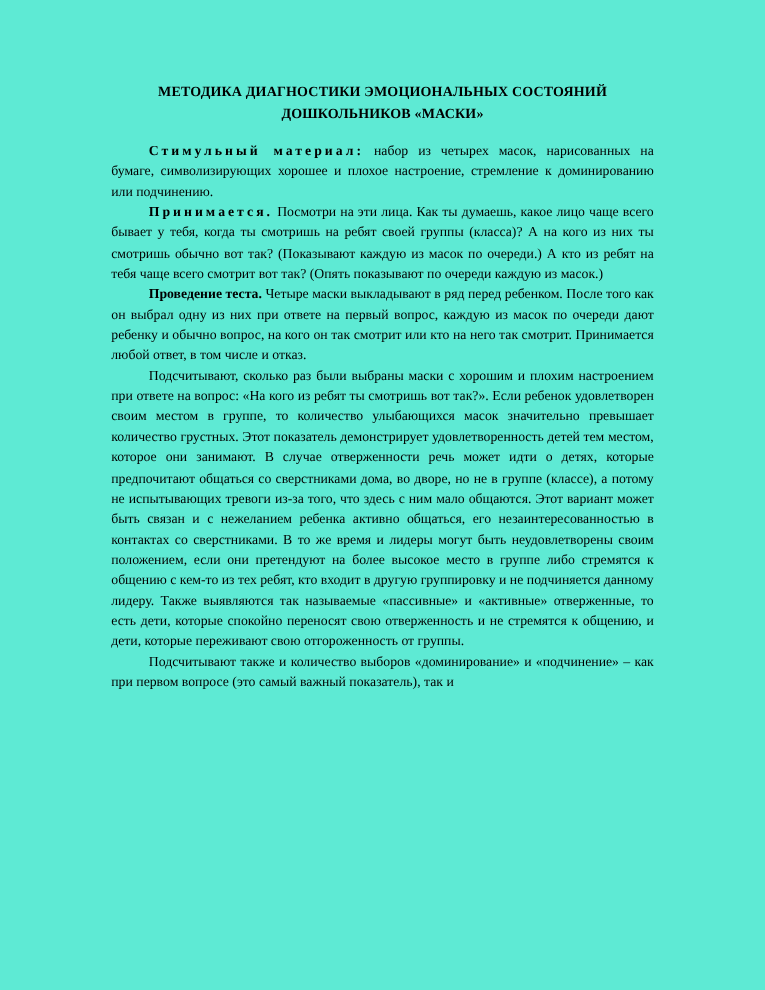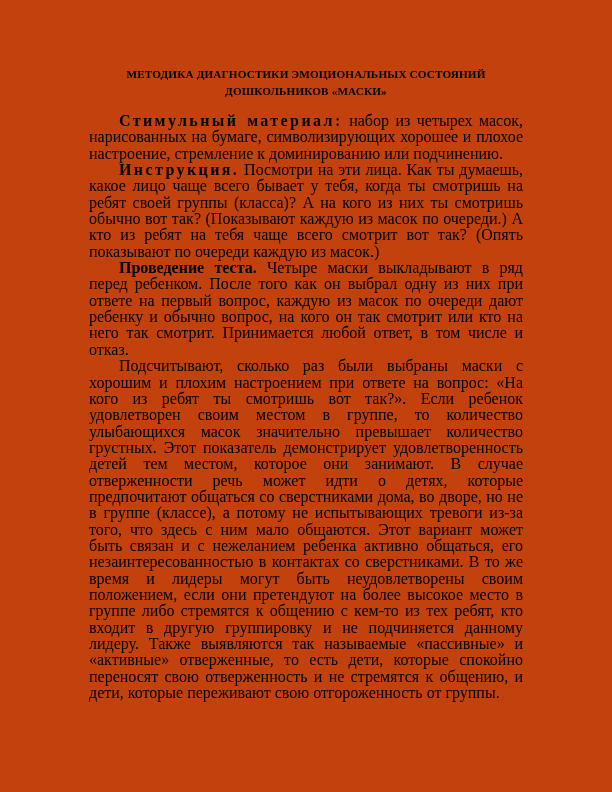"МЕТОДИКА ДИАГНОСТИКИ ЭМОЦИОНАЛЬНЫХ" .page { background: #c2410c -> #5eead4 }
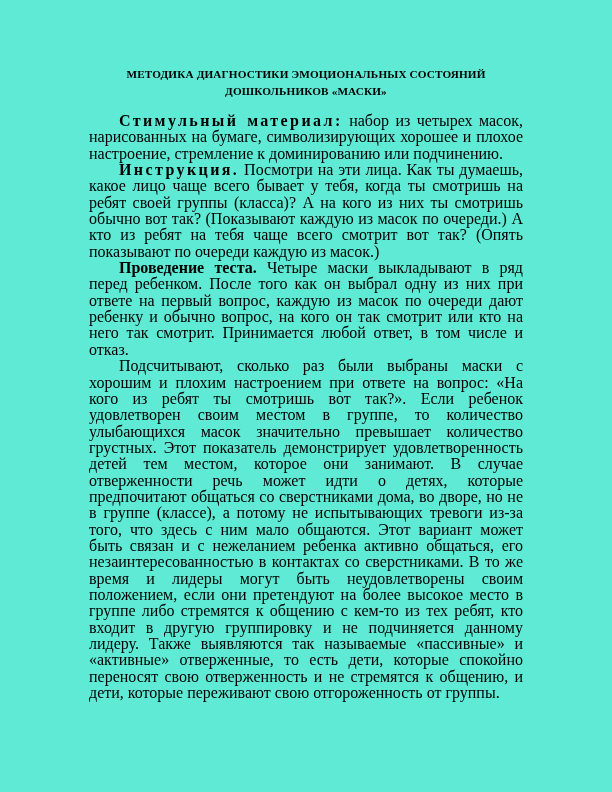"Стимульный материал: набор из четырех" .para { font-size: 16px -> 11px }
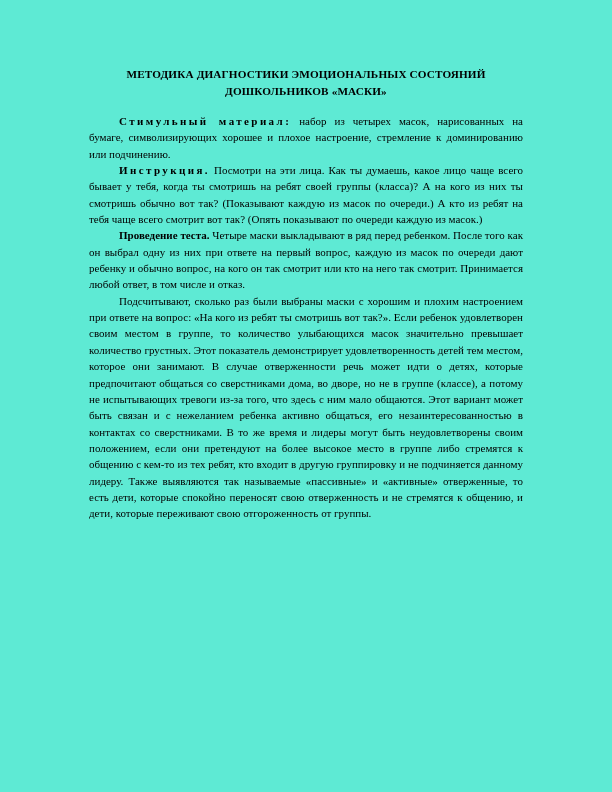"Инструкция." span.runin-spaced { text: Инструкция -> Принимается }
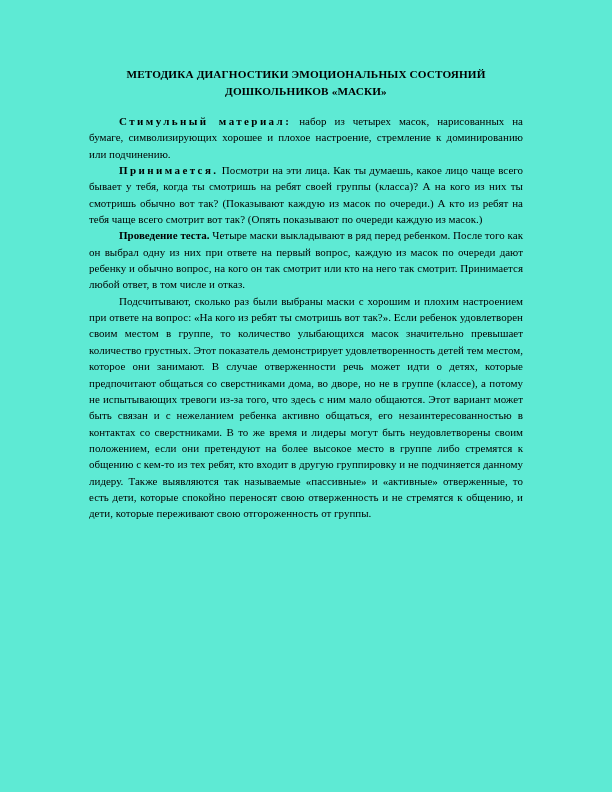"Подсчитывают также и количество выборов" p.para { html: none -> <p> <span>Подсчитывают также и количество выборов «доминирование» и «подчинение» – как при первом вопросе (это самый важный показатель), так и</span> </p> }
